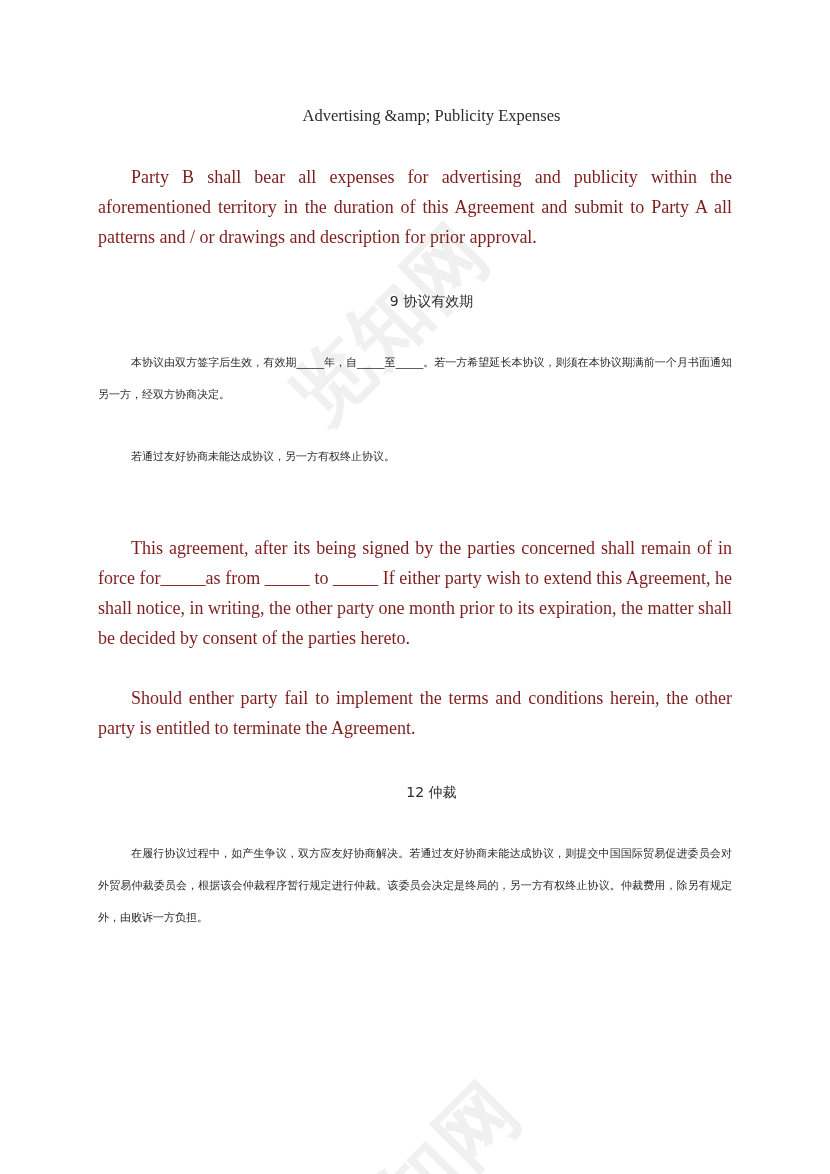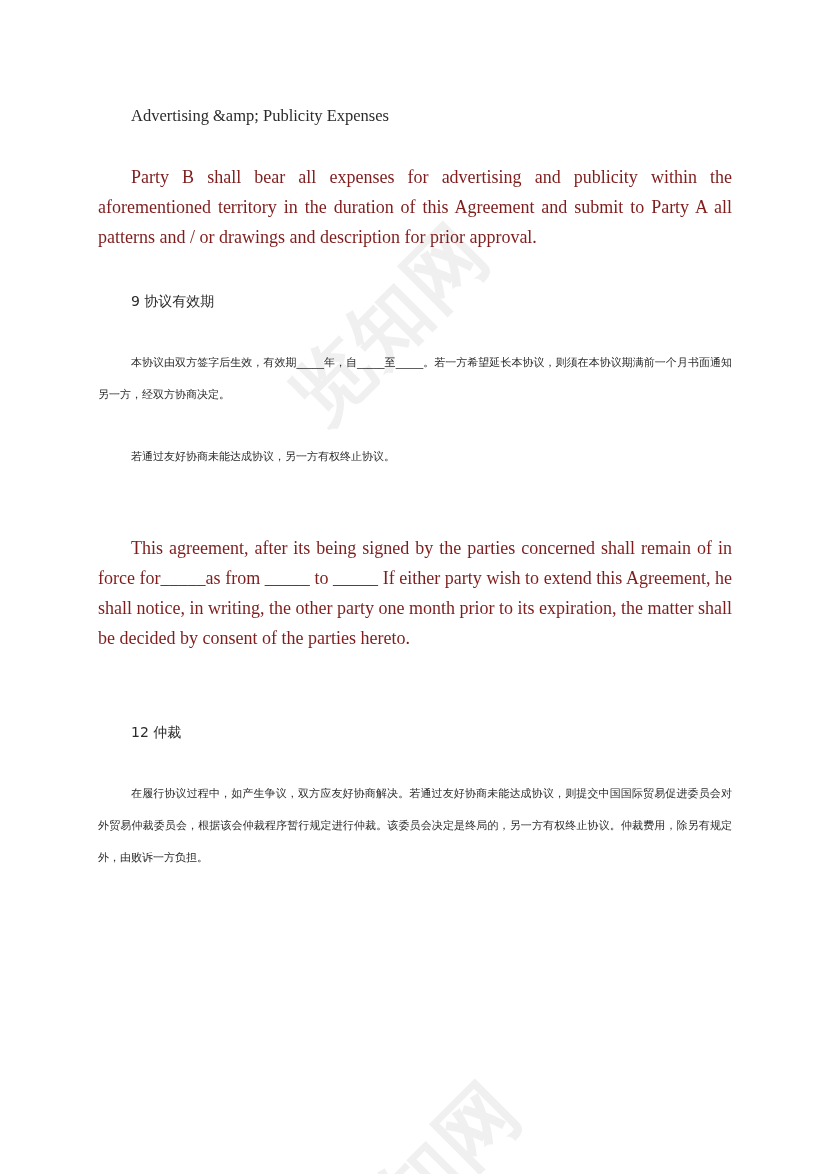"Advertising &amp; Publicity Expenses" .blk { text-align: none -> center }
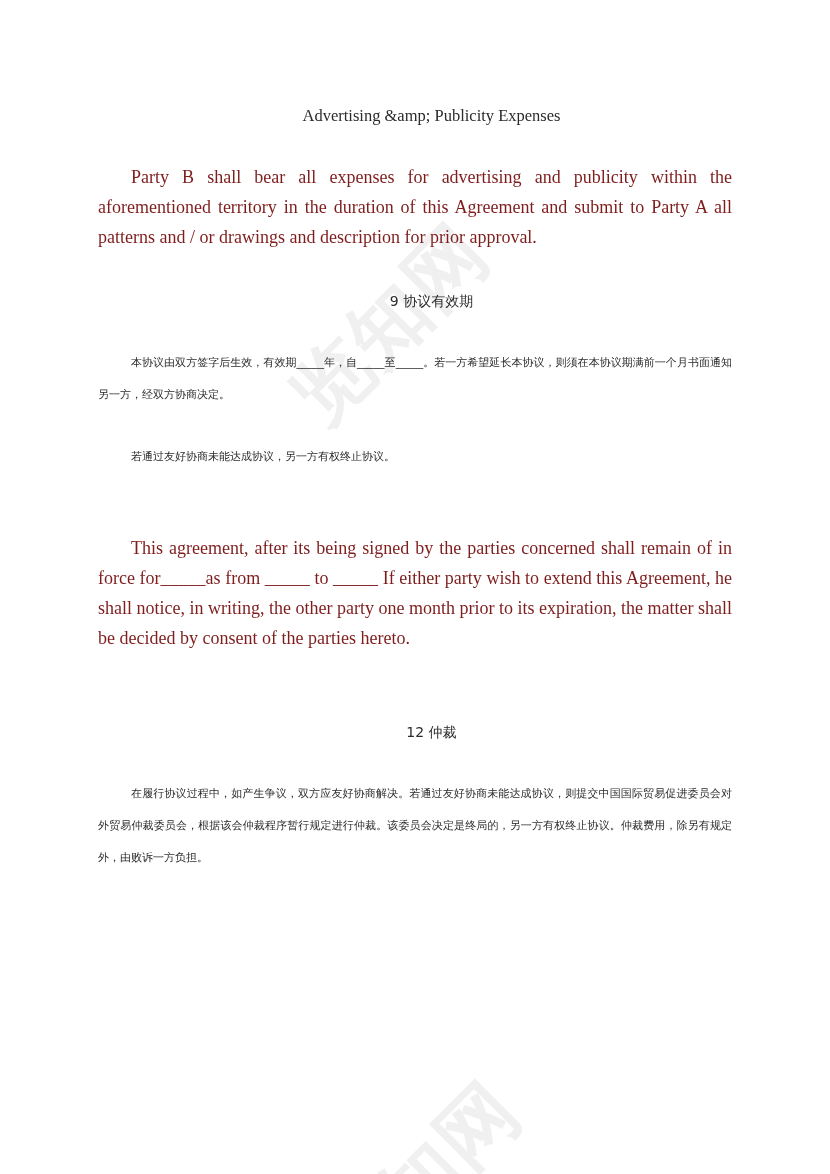"Should enther party fail to" div.blk { html: none -> <div>Should enther party fail to implement the terms and conditions herein, the other party is entitled to terminate the Agreement.</div> }
